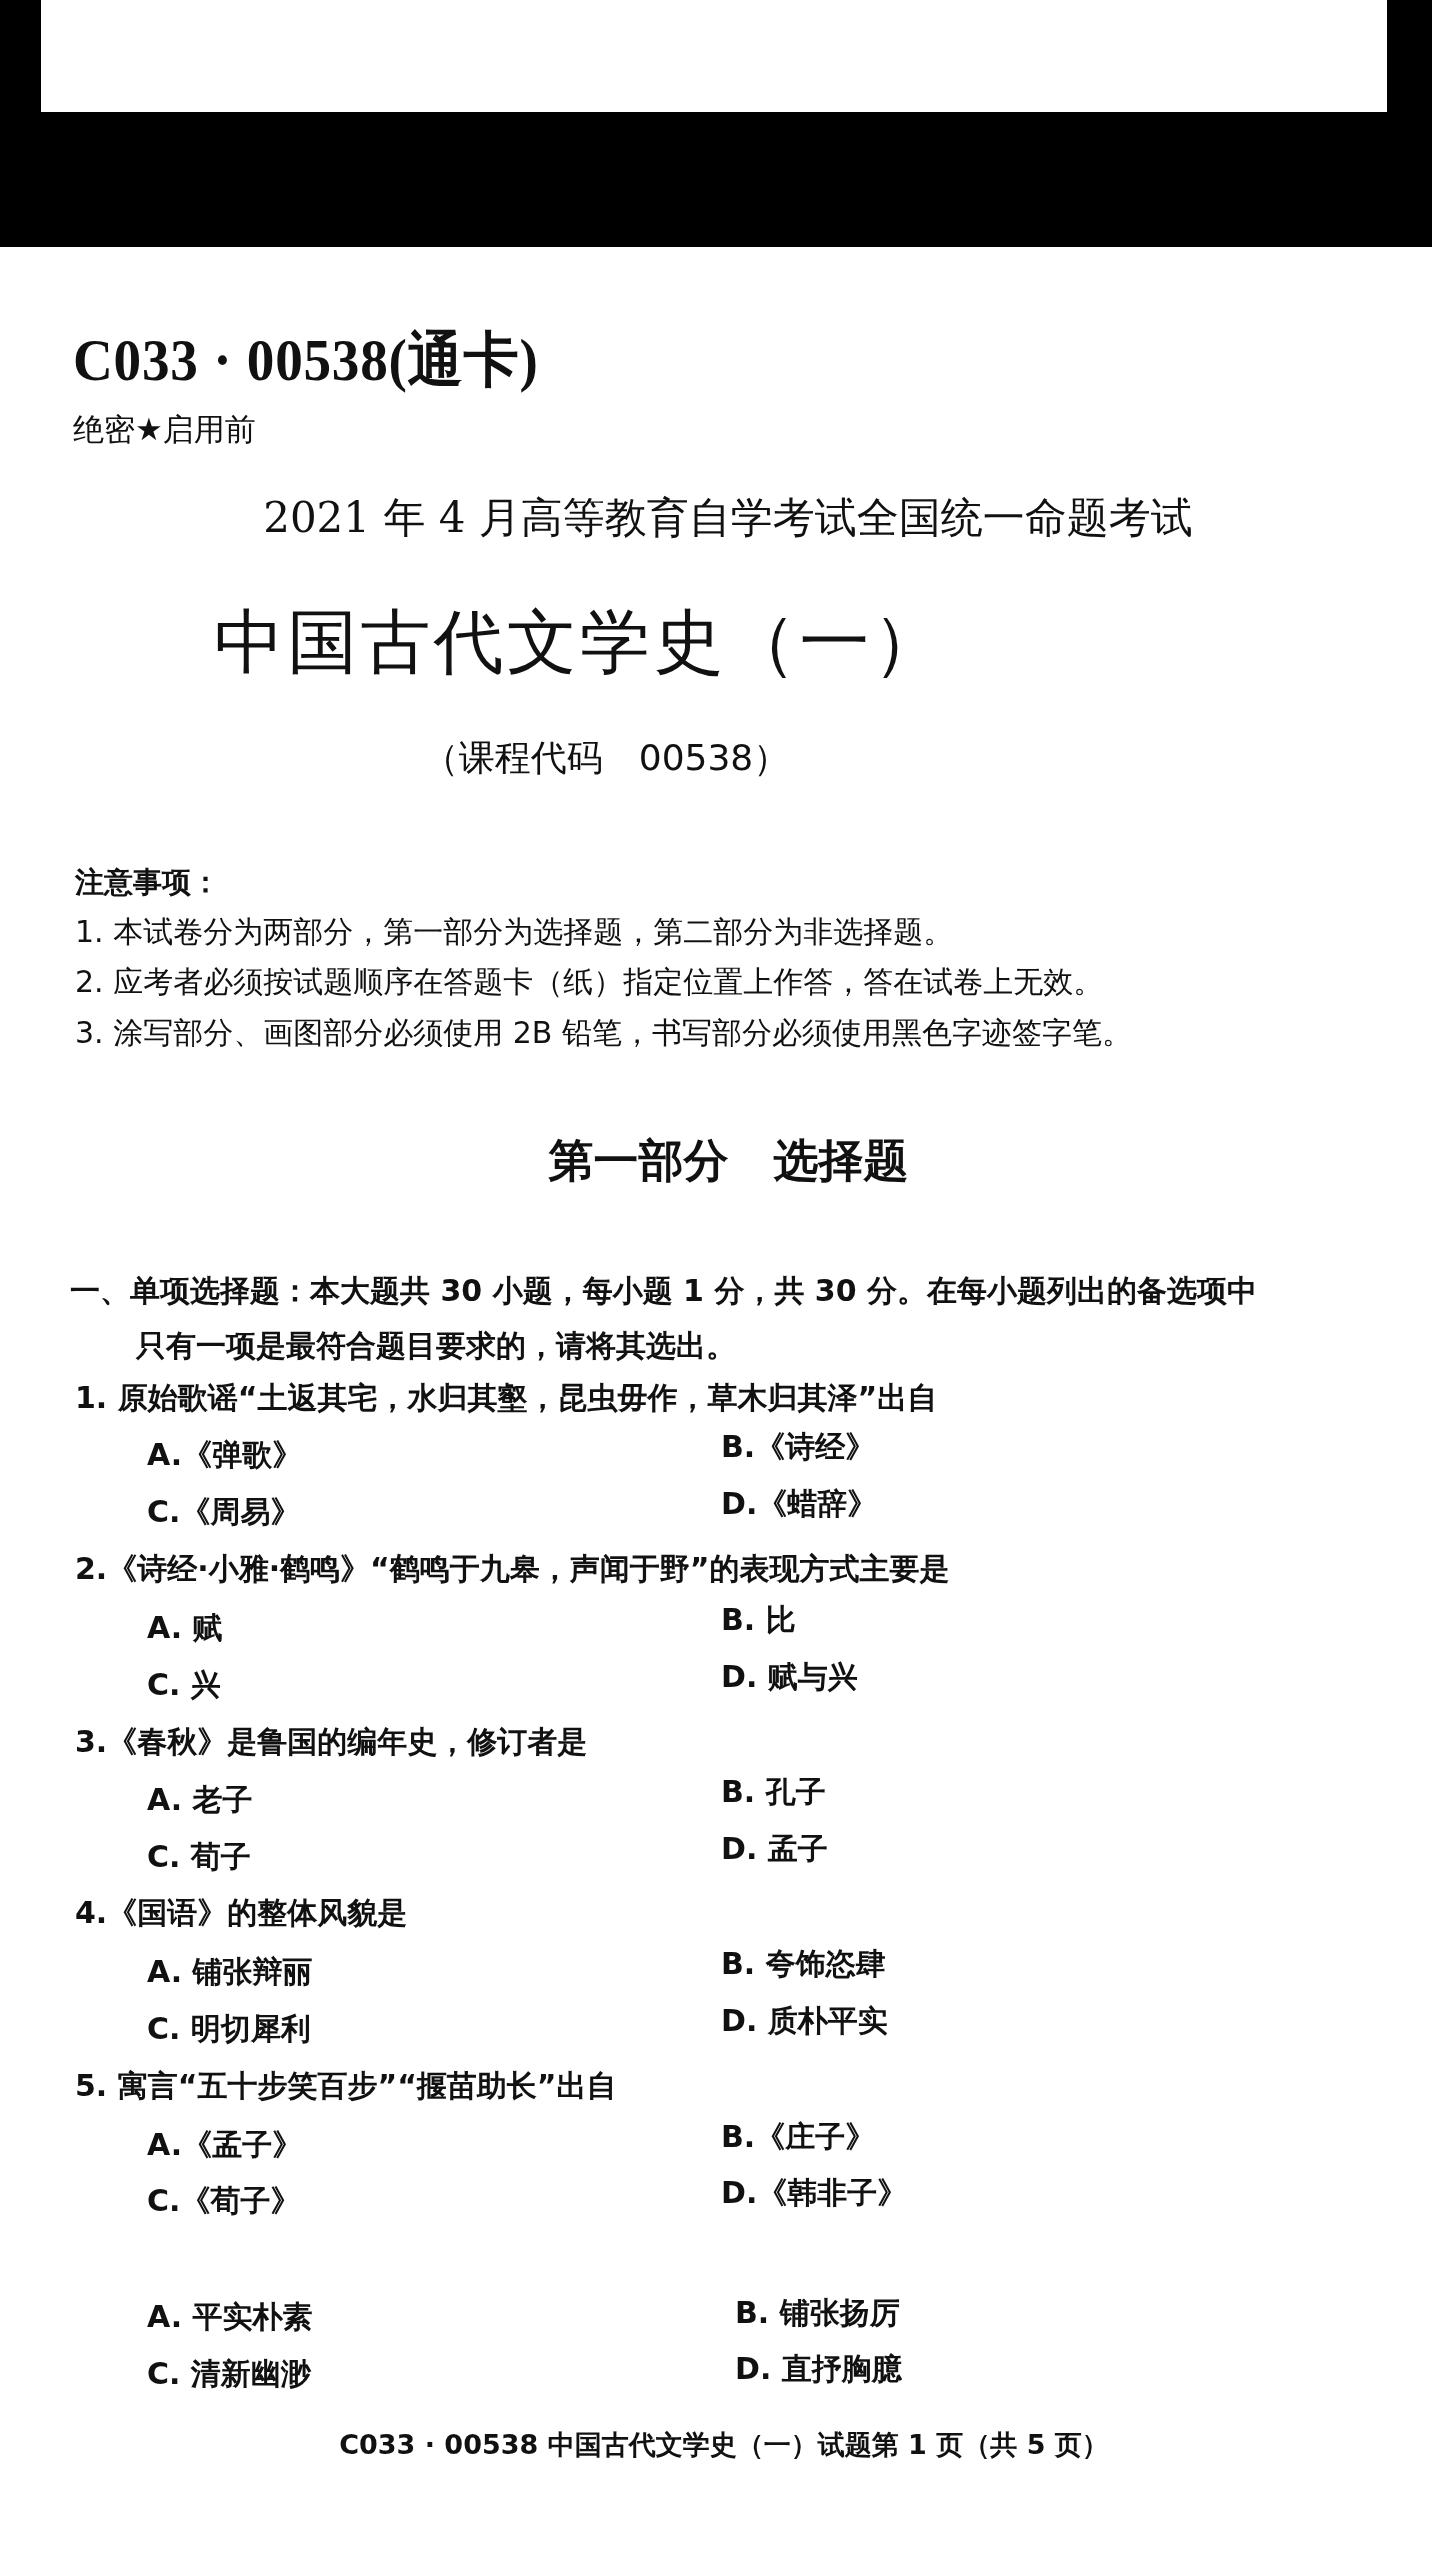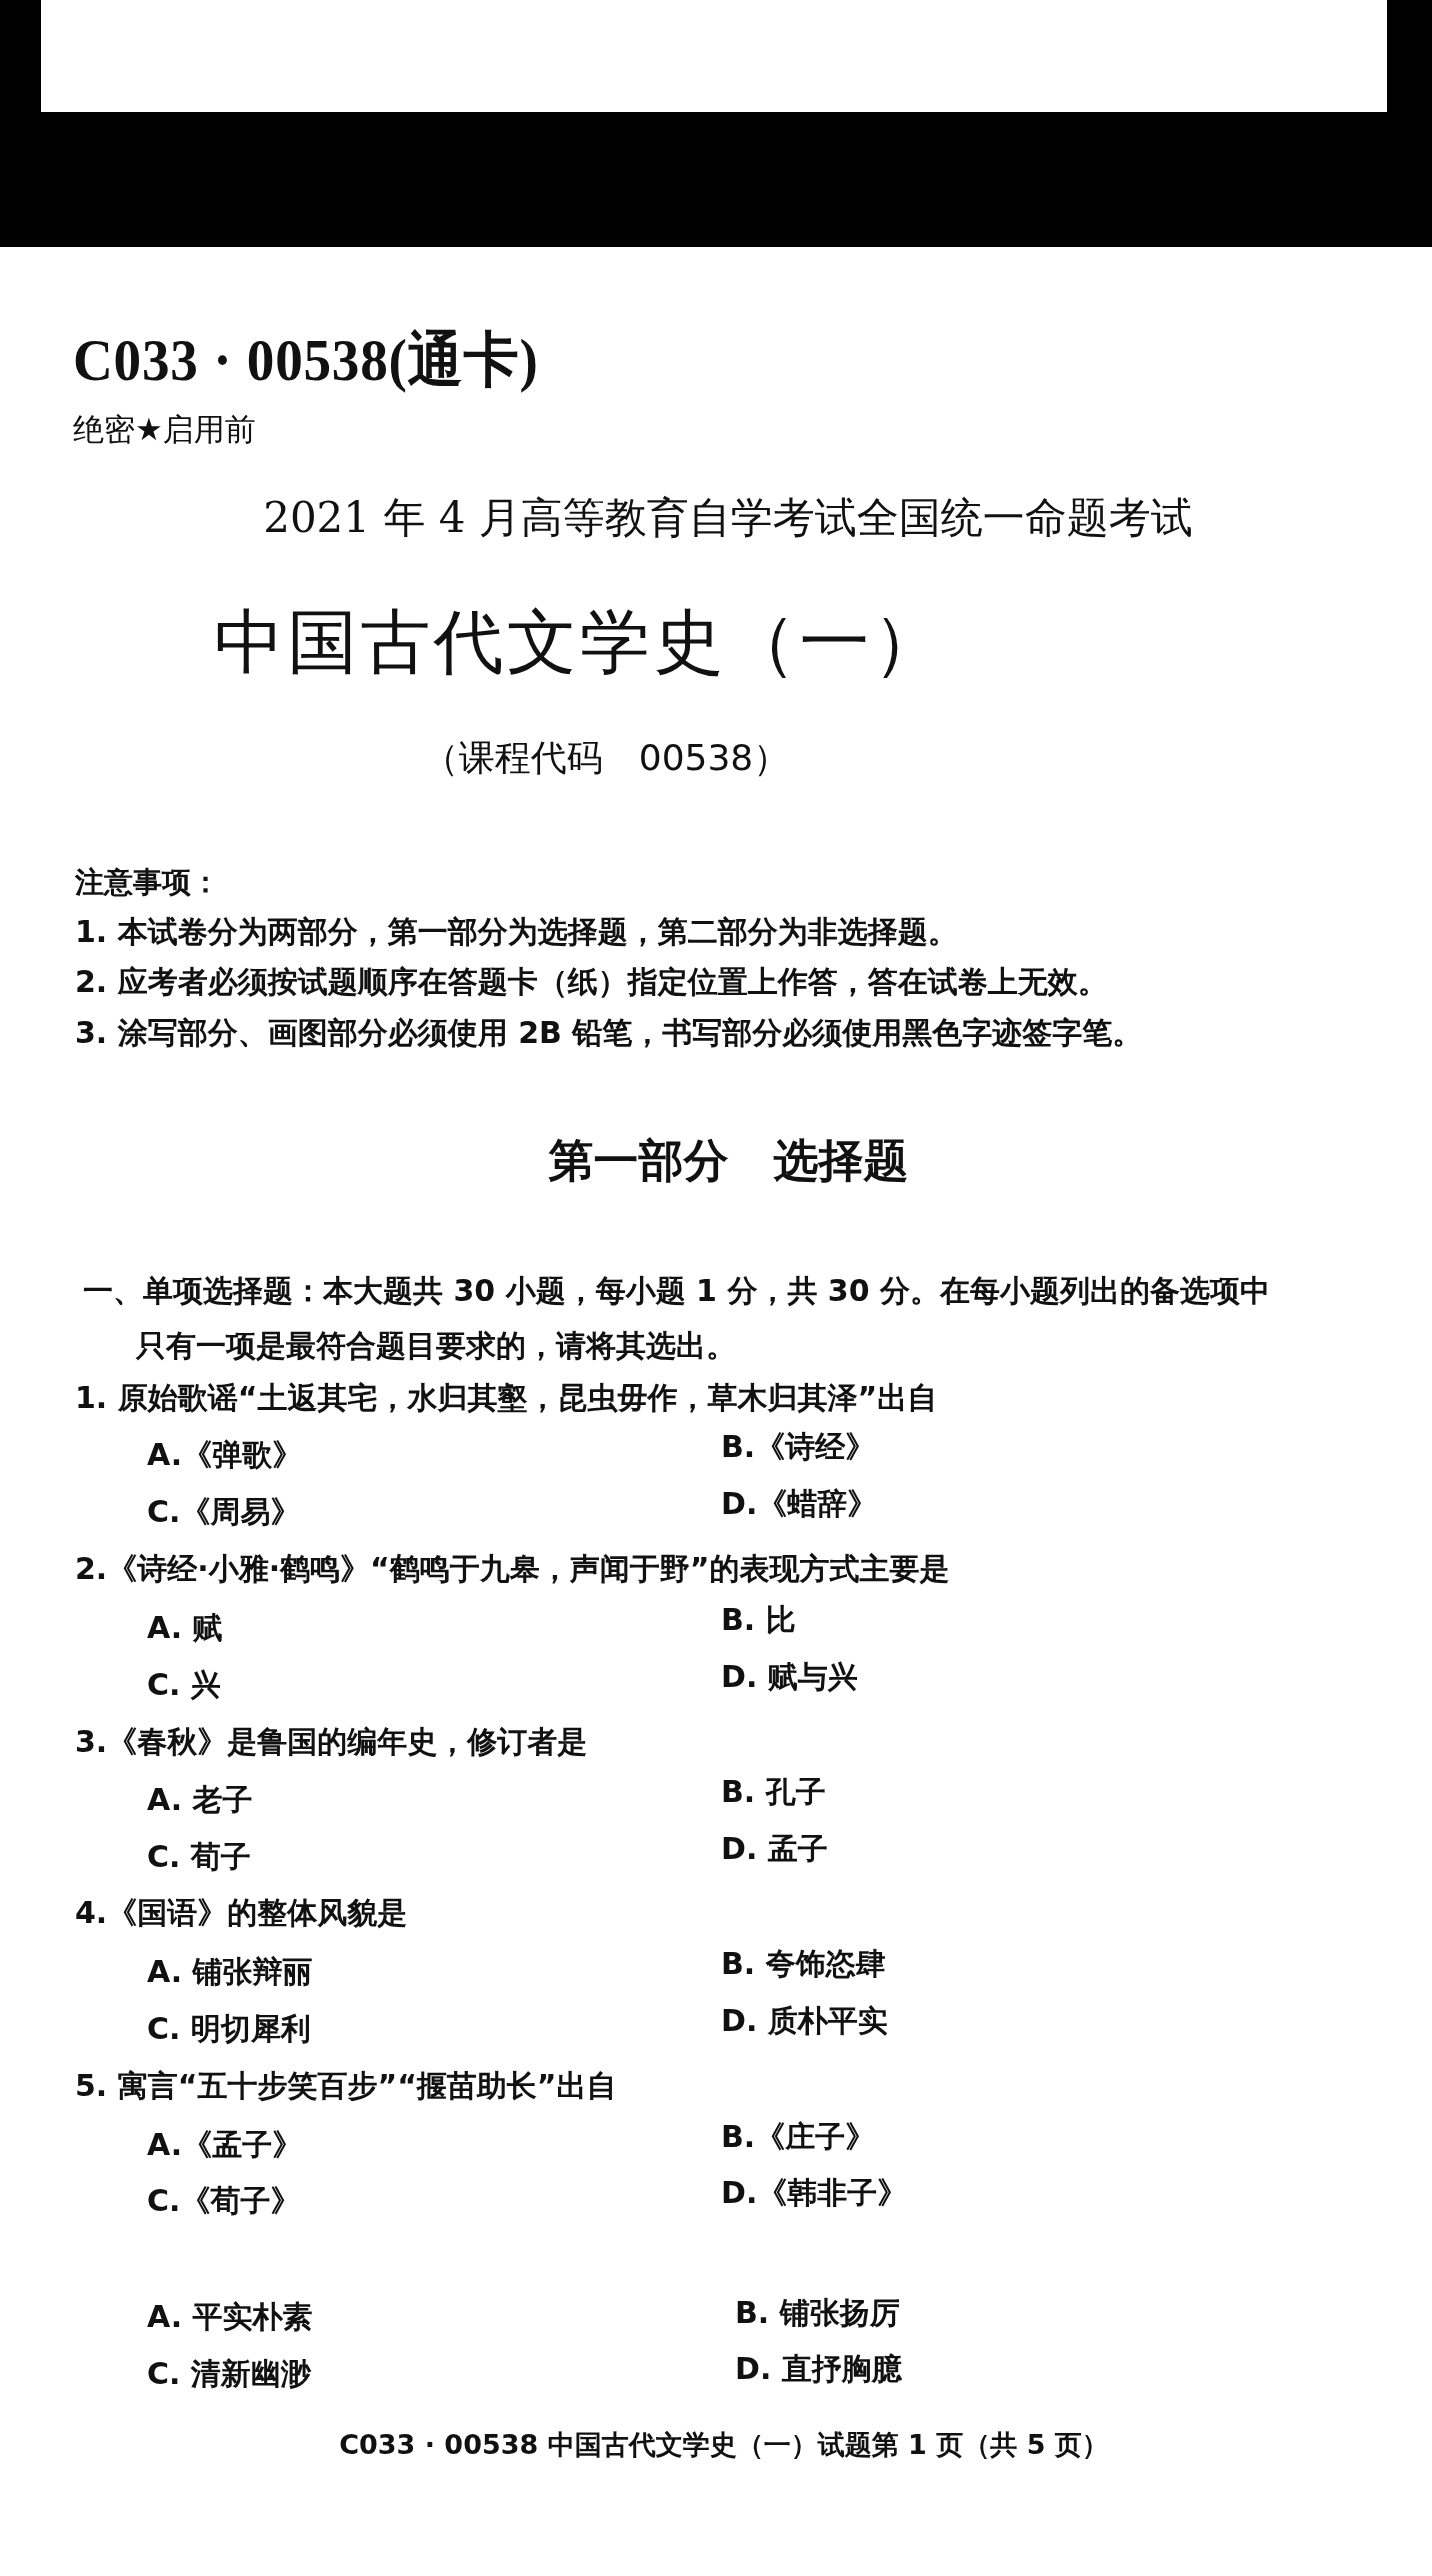"1. 本试卷分为两部分，第一部分为选择题，第二部分为非选择题。" .notice-item { font-weight: bold -> normal }
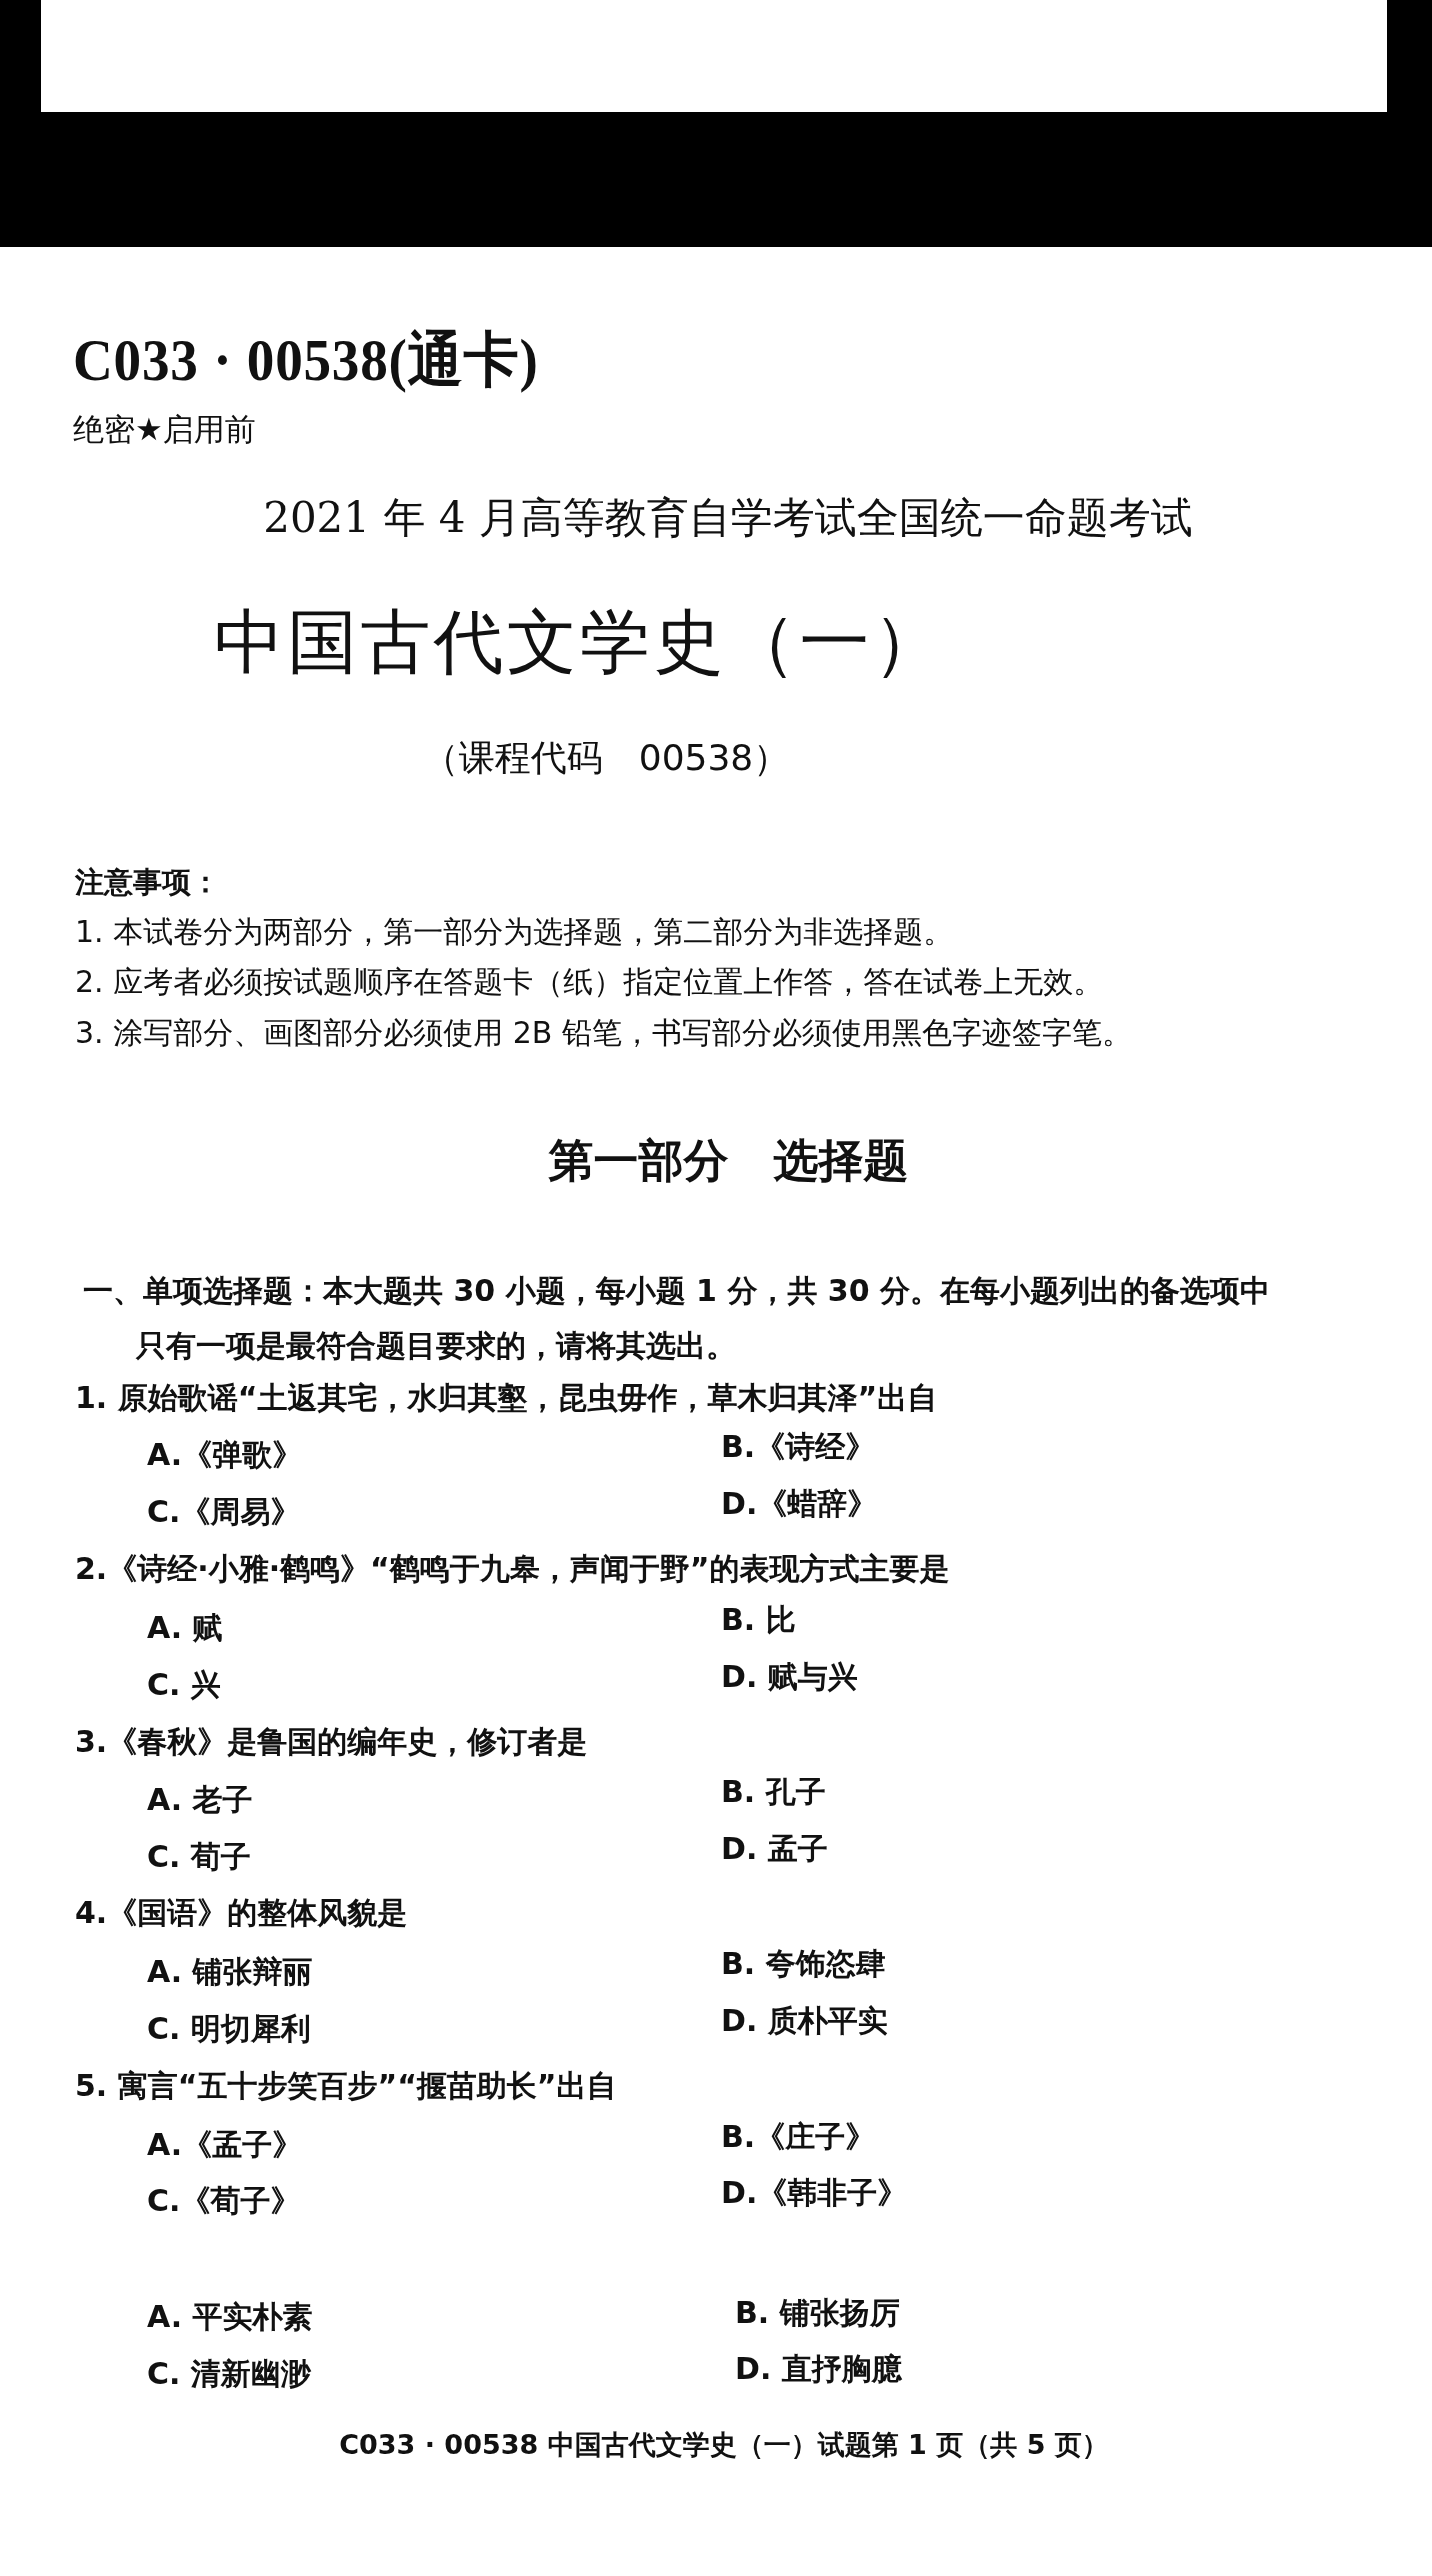"一、单项选择题：本大题共 30 小题，每小题 1 分，共" .section-intro { left: 83px -> 70px }
